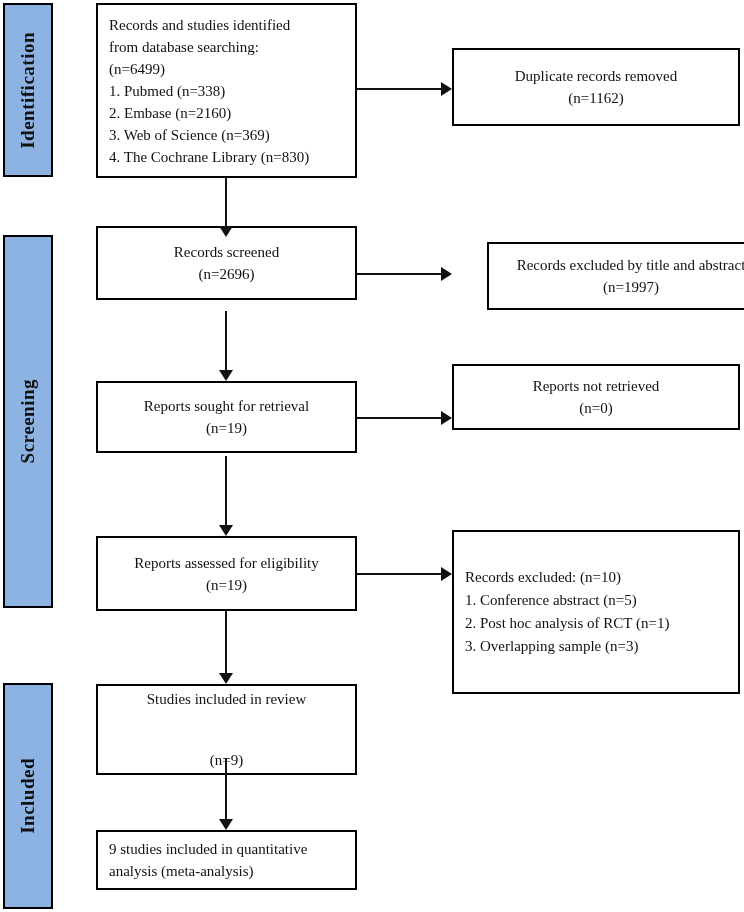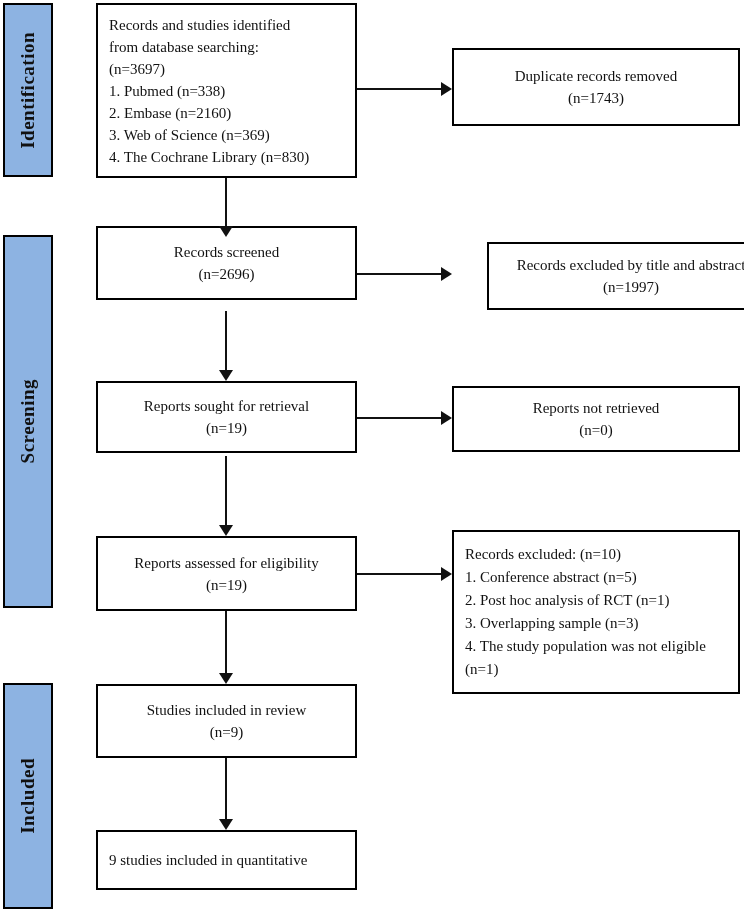"(n=3697)" div.line { text: 3697 -> 6499 }
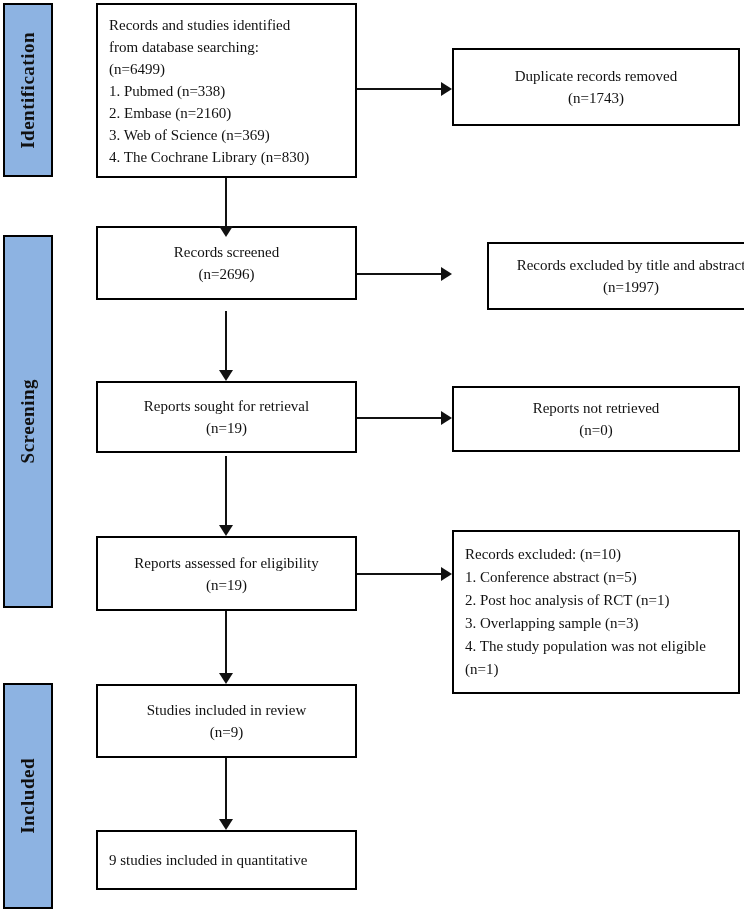"(n=1743)" div.line { text: 1743 -> 1162 }
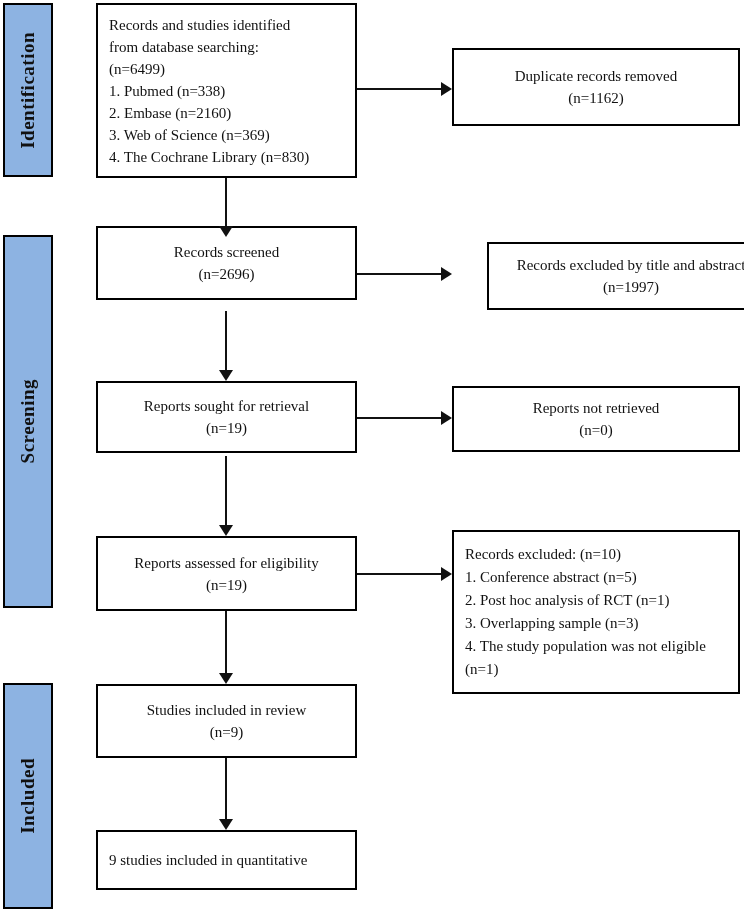"Reports not retrieved" div.fbox { top: 386px -> 364px }
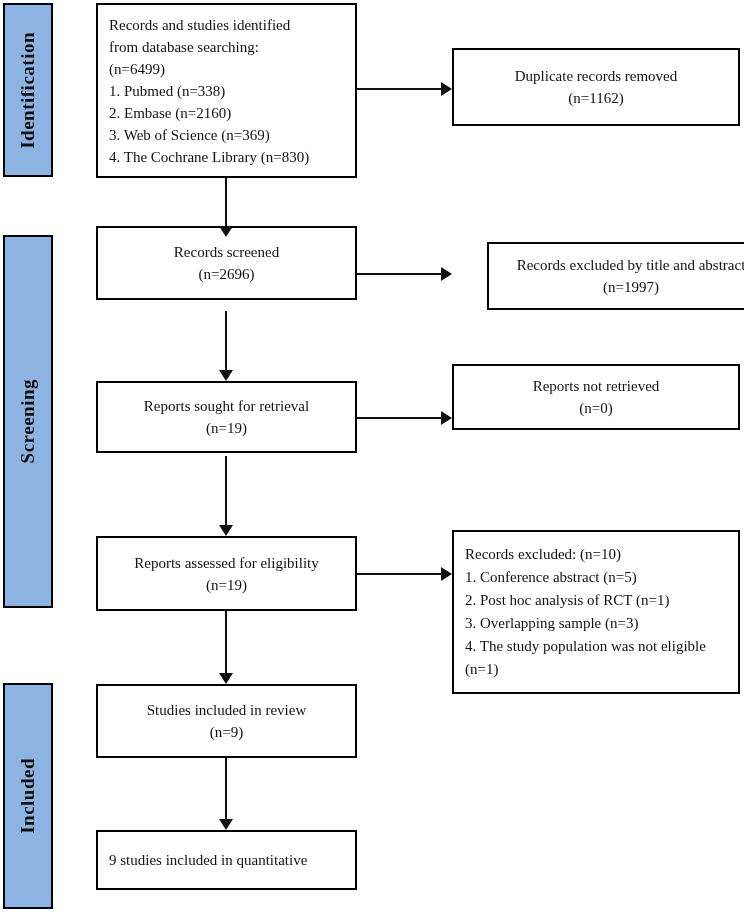"4. The study population was" div.line { html: <div>4. The study population was not eligible (n=1)</div> -> none }
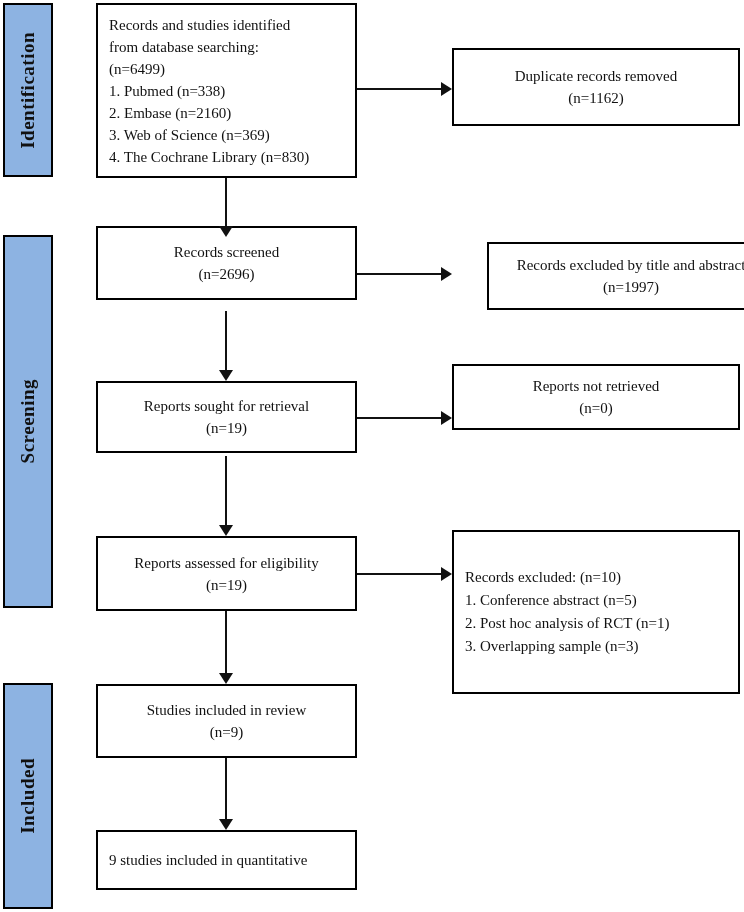"Studies included in review" div.fbox { height: 74px -> 91px; justify-content: none -> space-between }
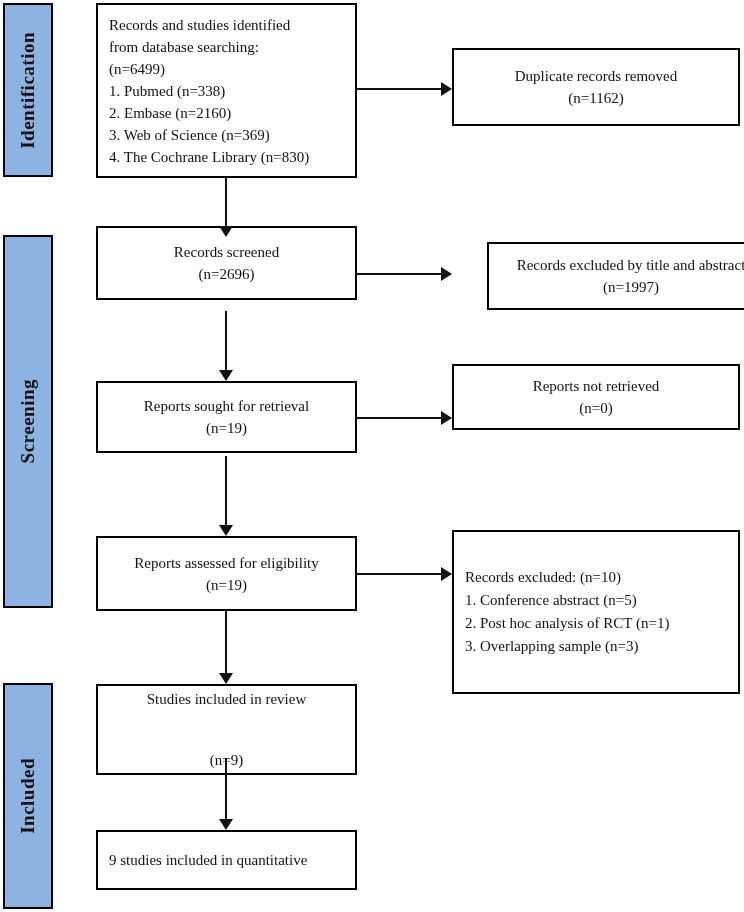"analysis (meta-analysis)" div.line { html: none -> <div>analysis (meta-analysis)</div> }
